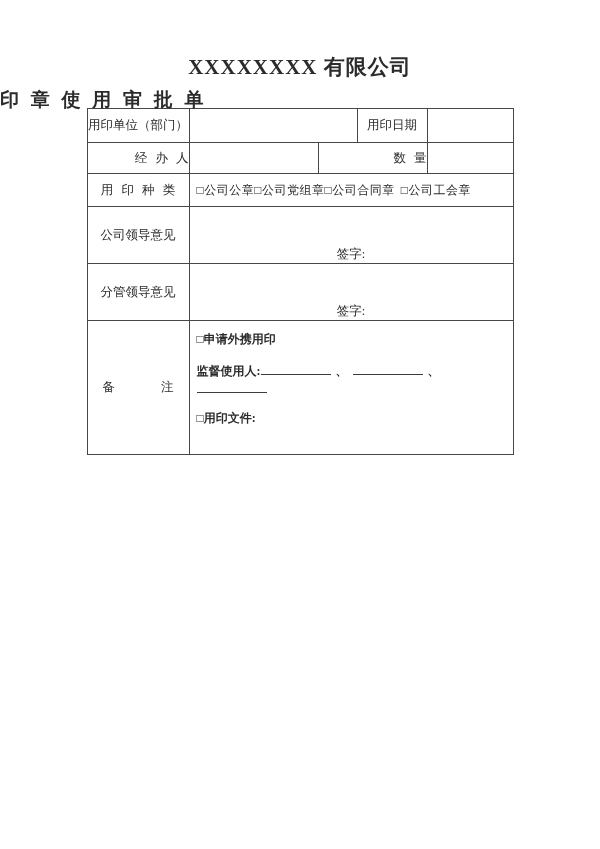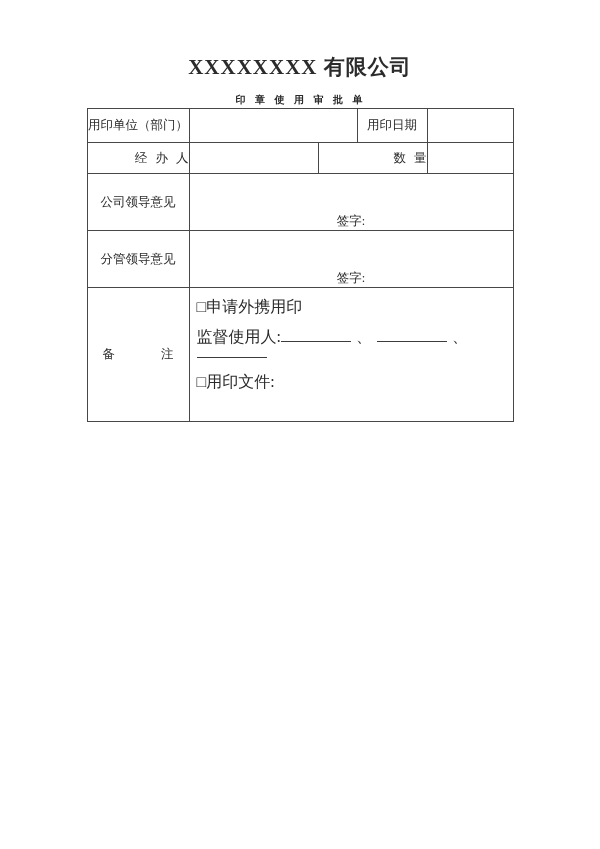"印 章 使 用 审" .form-title { font-size: 10px -> 19px; text-align: center -> none }
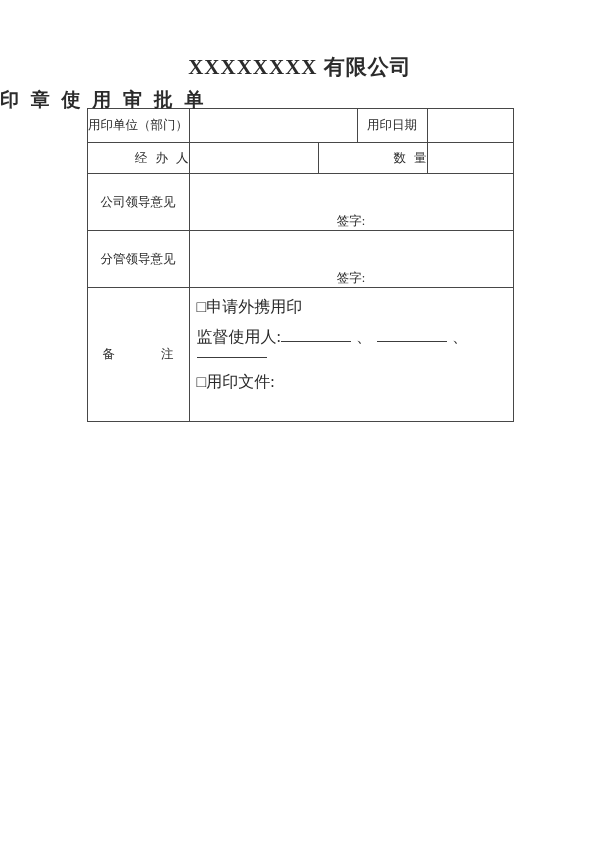"用 印 种 类" tr.r4 { html: none -> <tr> <td>用 印 种 类</td> <td> <span><span>□</span><span>公司公章</span></span><span><span>□</span><span>公司党组章</span></span><span><span>□</span><span>公司合同章</span></span><span><span>□</span><span>公司工会章</span></span> </td> </tr> }
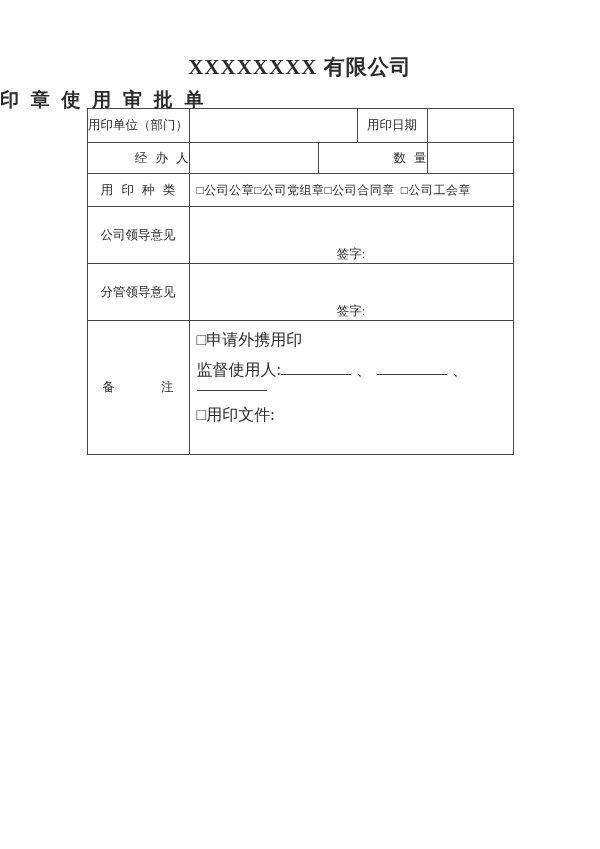"□申请外携用印" td.remark { font-size: 16px -> 12px; font-weight: none -> bold }
